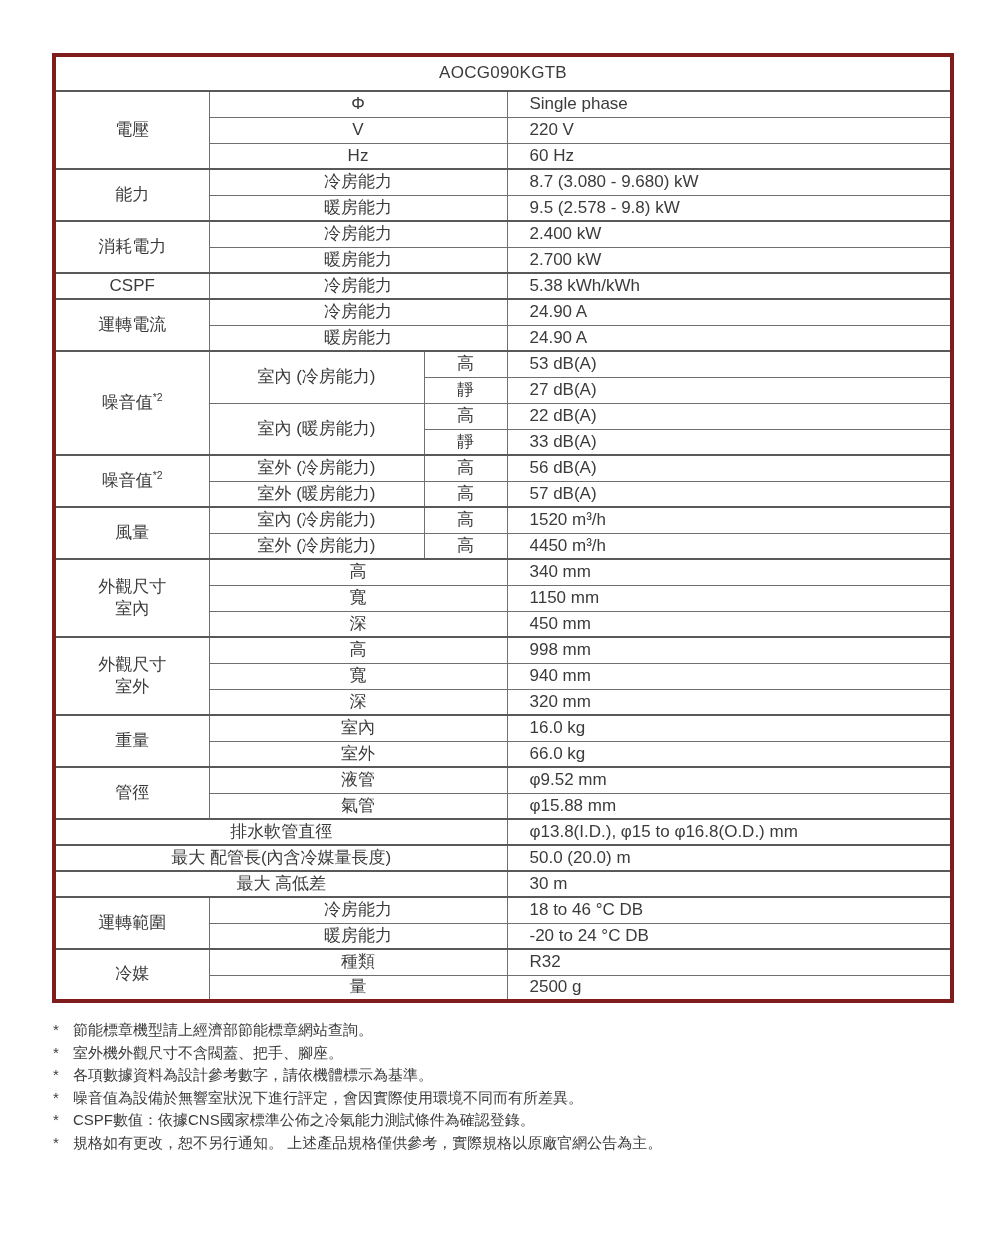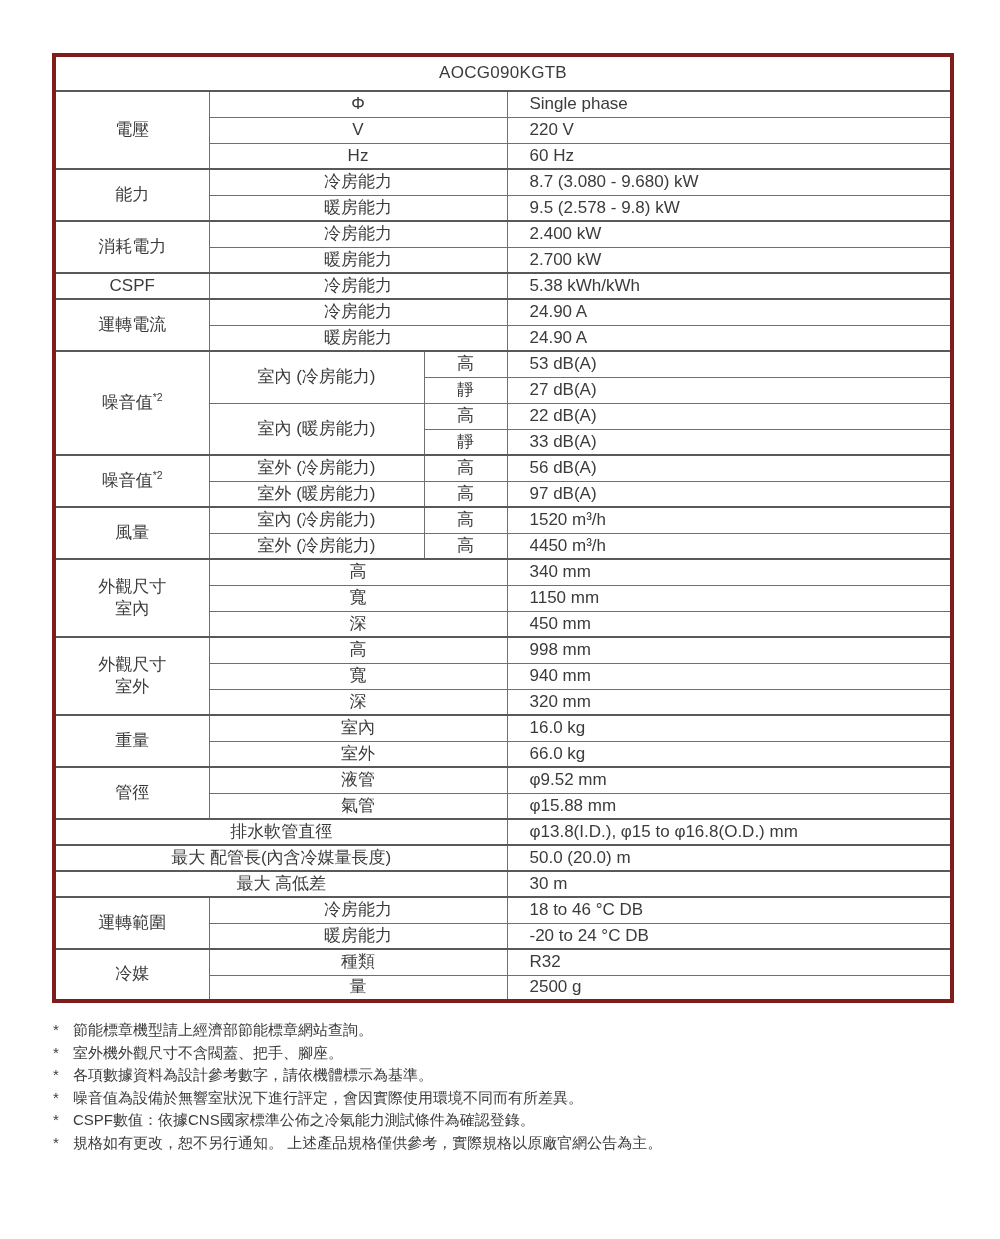"97 dB(A)" td.value { text: 97 -> 57 }
